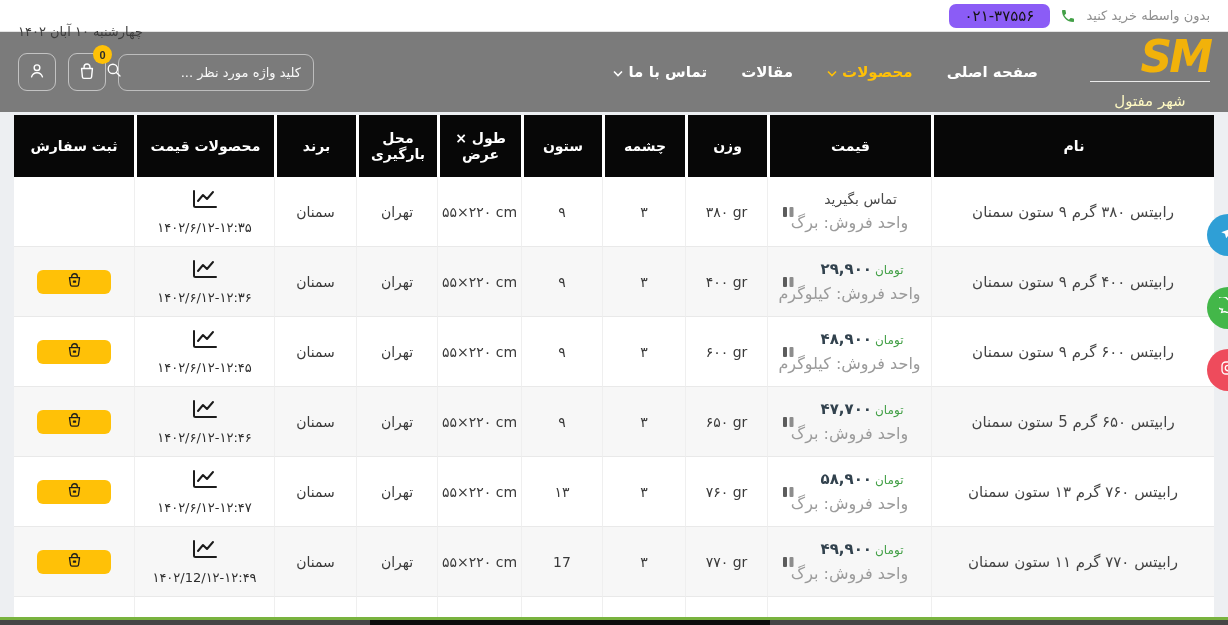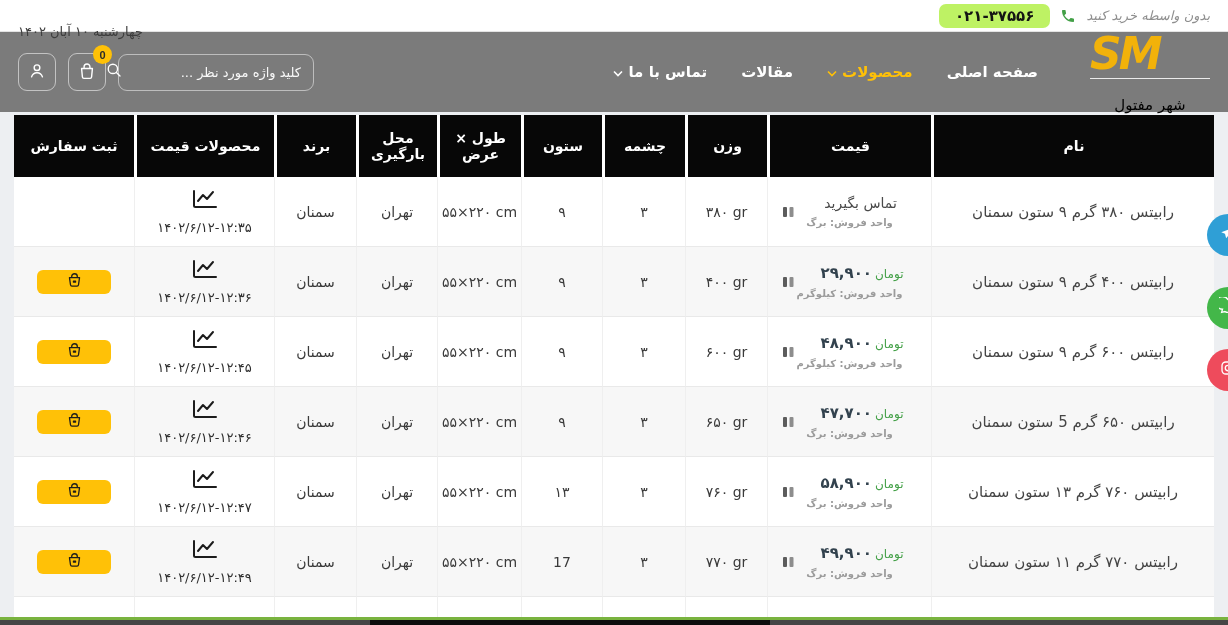"۰۲۱-۳۷۵۵۶" .phone-pill { background: #bef264 -> #8b5cf6; font-weight: bold -> normal }
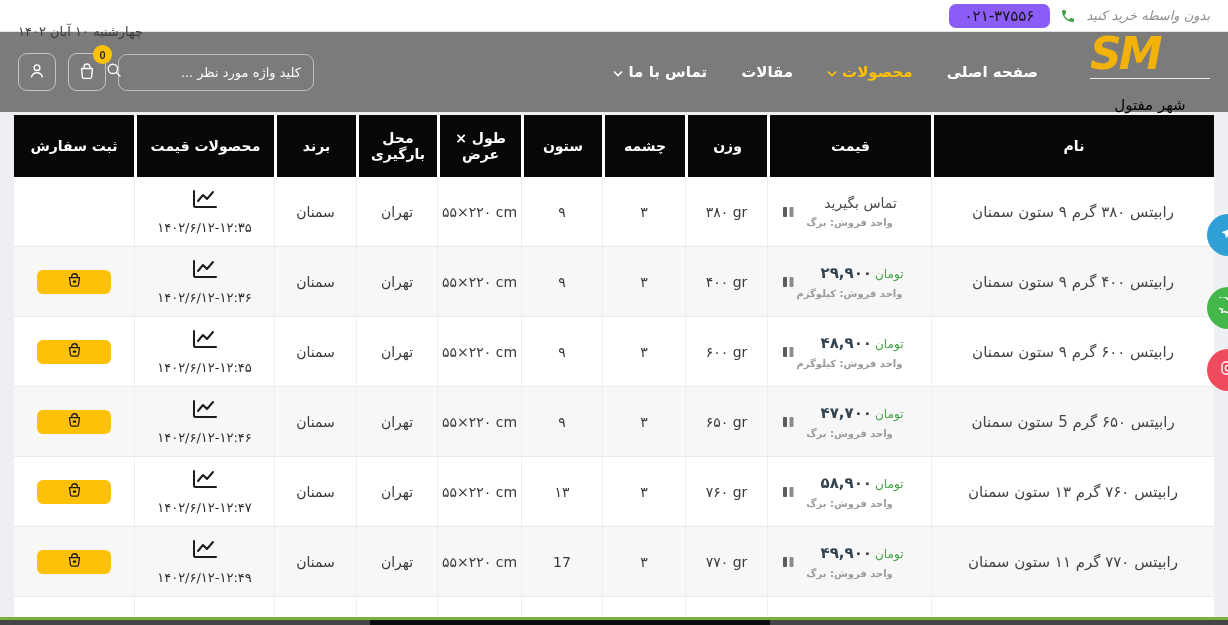"بدون واسطه خرید کنید" .tagline { font-style: italic -> none }
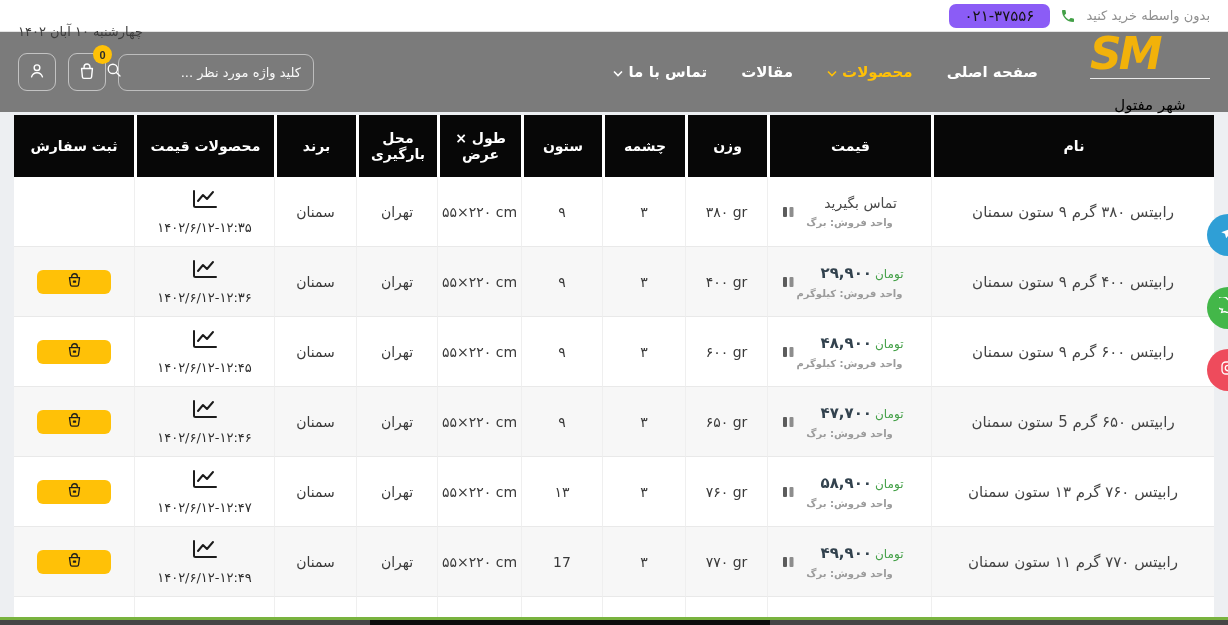"SM" .logo { align-items: flex-end -> flex-start }
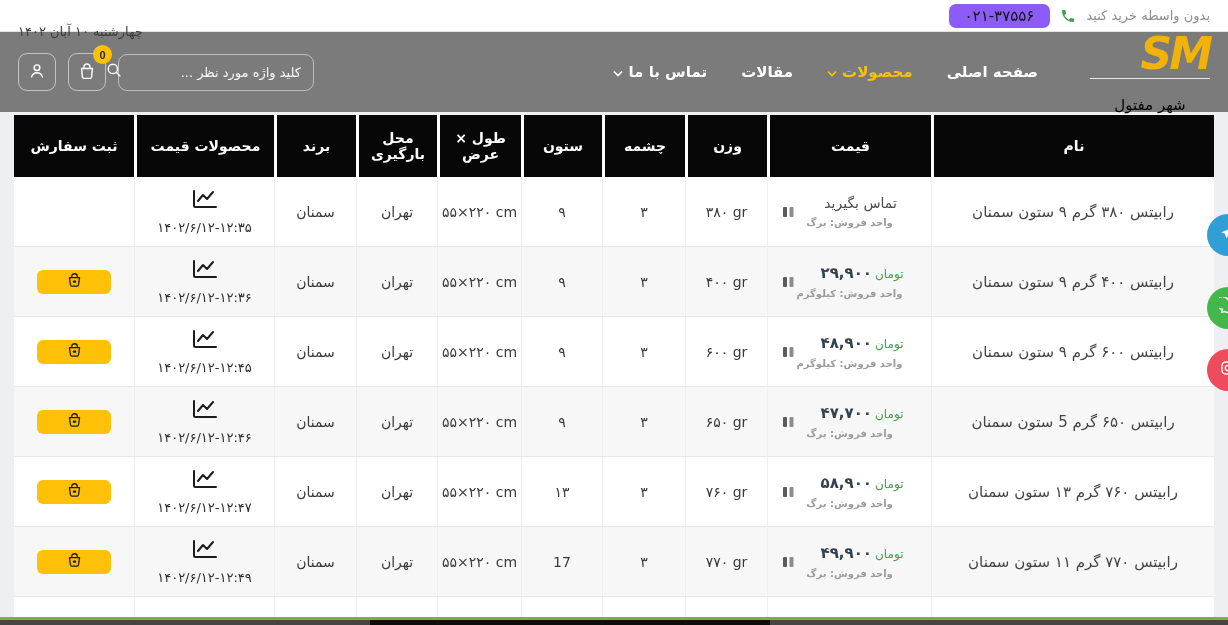"شهر مفتول" .logo-sub { color: #000000 -> #fef9c3; padding-top: 19px -> 12px }
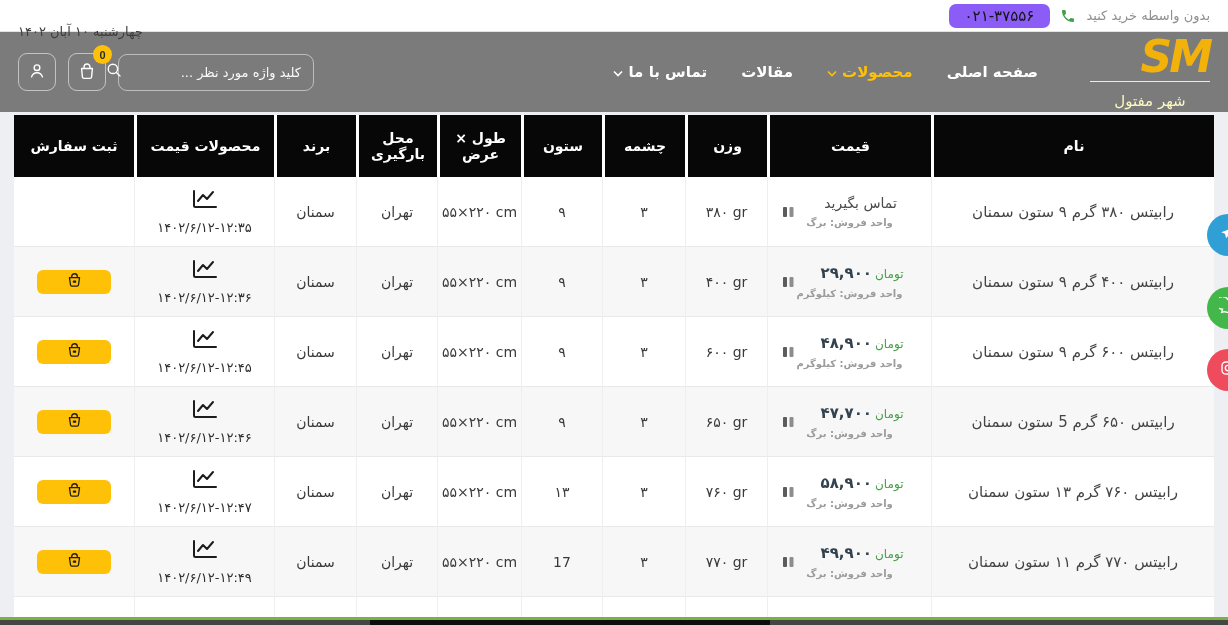"واحد فروش: برگ" .unit { font-size: 10px -> 16px; font-weight: bold -> none }
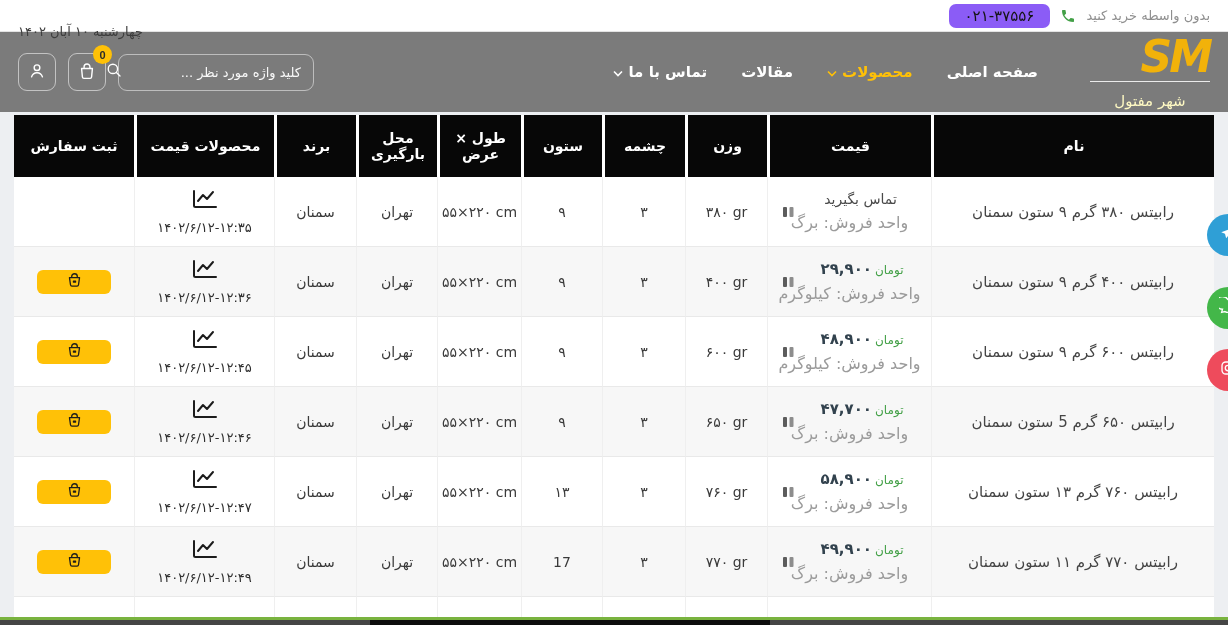"۱۴۰۲/۶/۱۲-۱۲:۴۹" span.chart-date { text: ۱۴۰۲/۶/۱۲-۱۲:۴۹ -> ۱۴۰۲/12/۱۲-۱۲:۴۹ }
